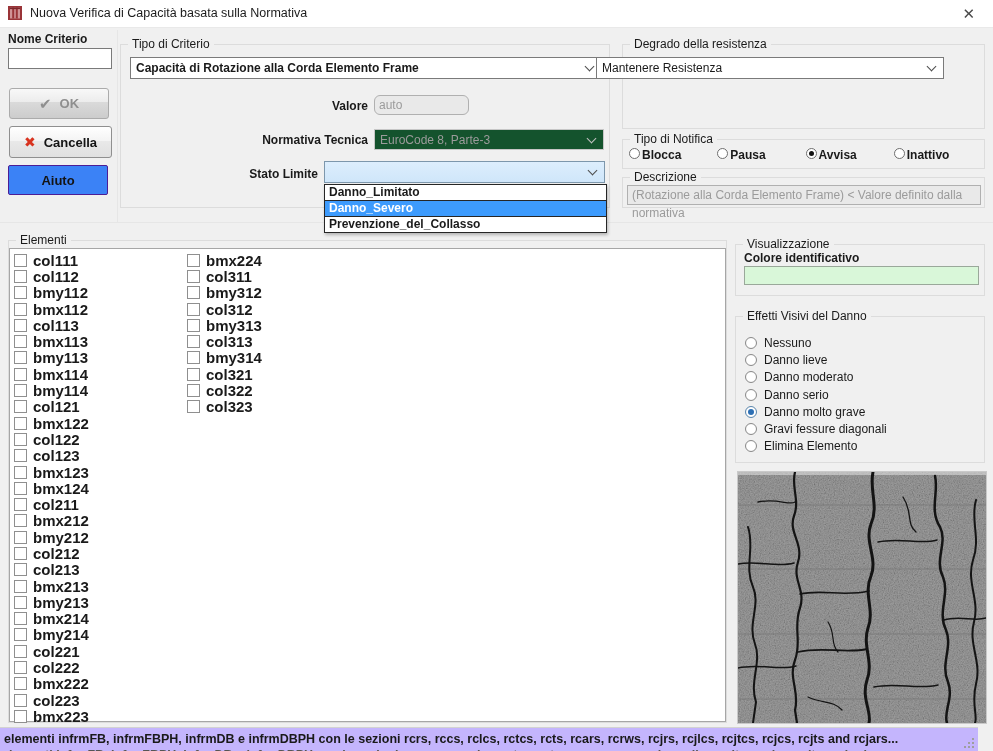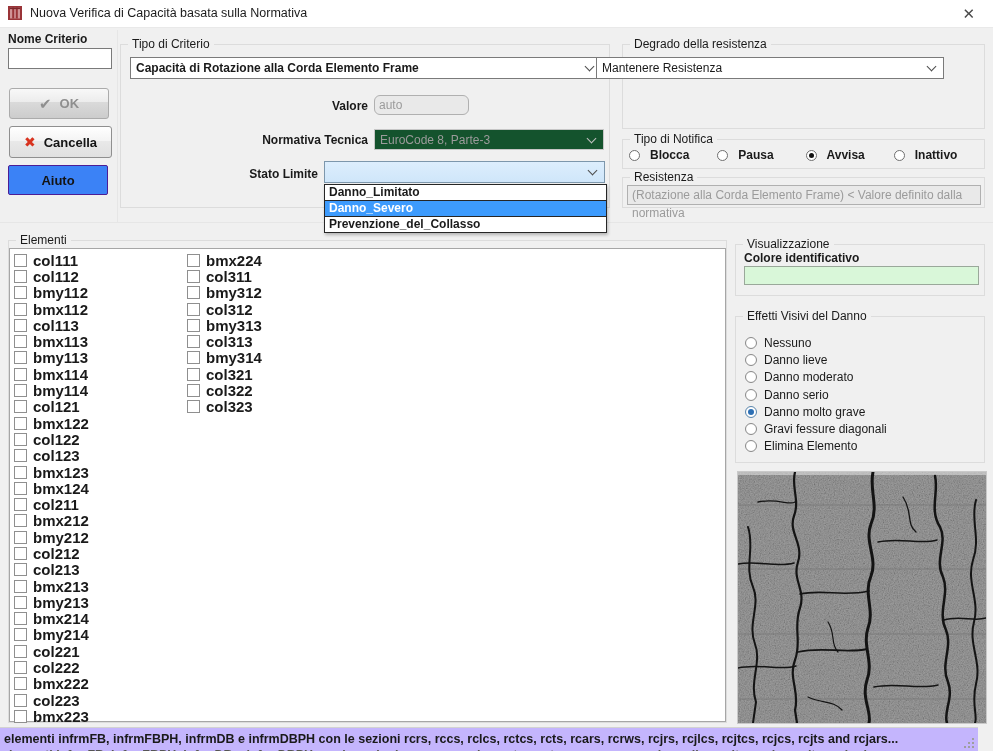"Blocca" .radio { align-items: center -> none; gap: 10px -> 2px }
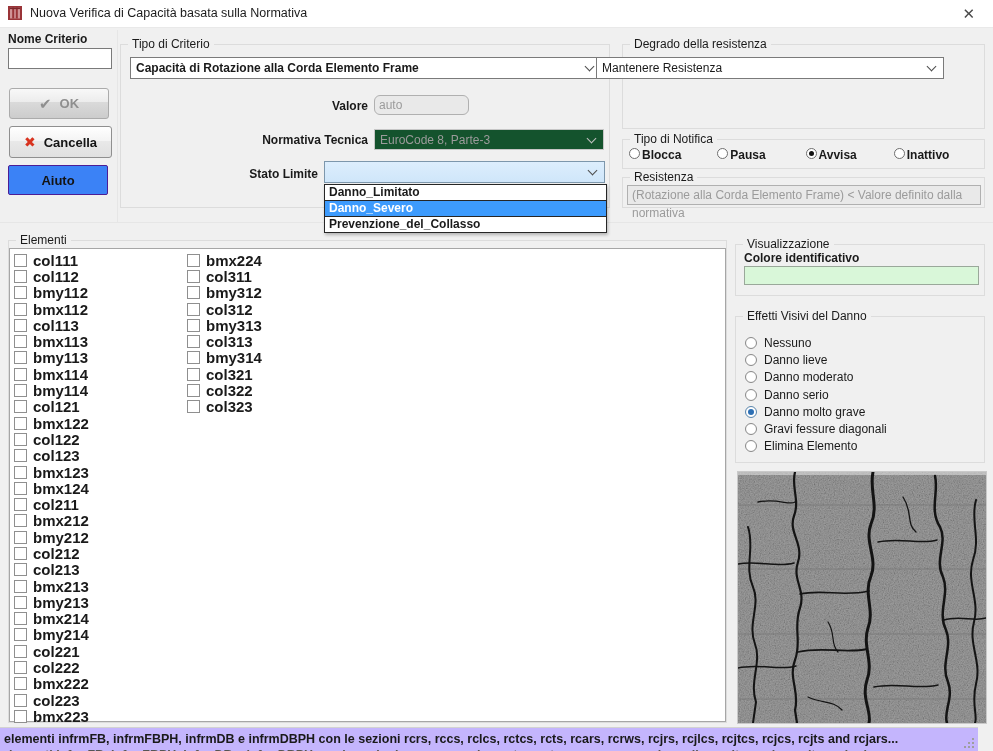"Resistenza" span.glabel { text: Resistenza -> Descrizione }
